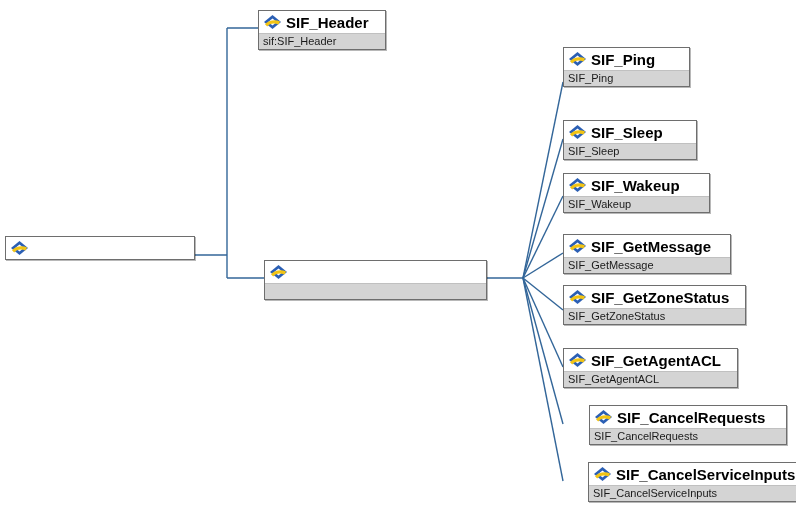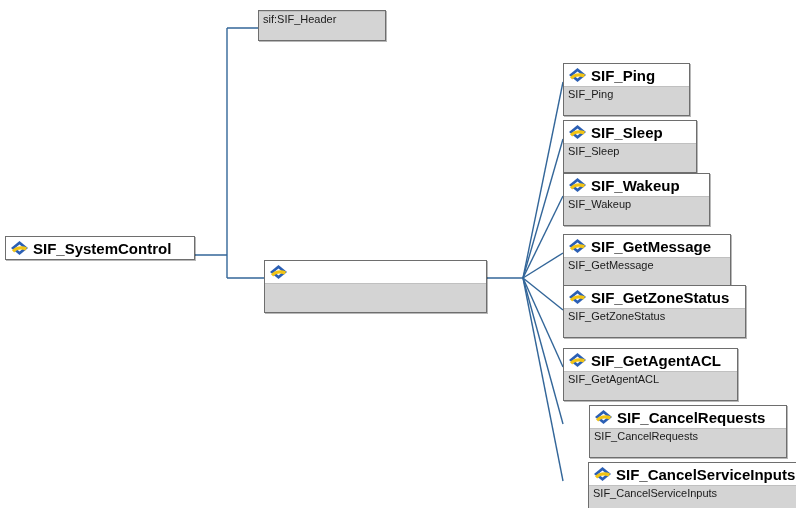"SIF_Header" div.node-title { html: none -> <div> <span> <svg> <use></use> </svg> </span> <span>SIF_Header</span> </div> }
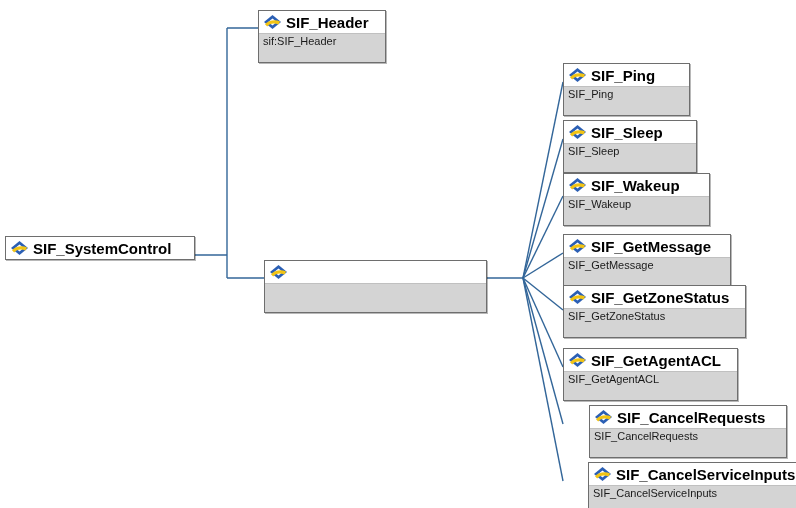"sif:SIF_Header" .node-sub { padding: 0 6px 13px 4px -> 0 6px 0 4px }
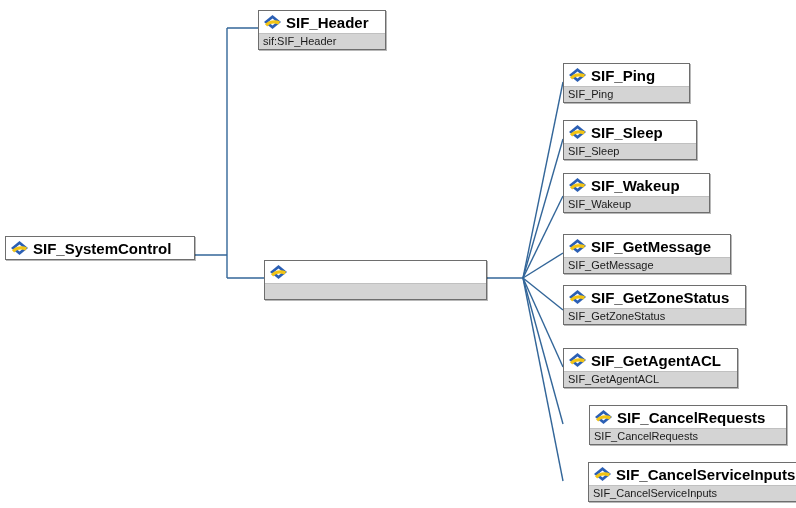"SIF_Ping" div.node { top: 63px -> 47px }
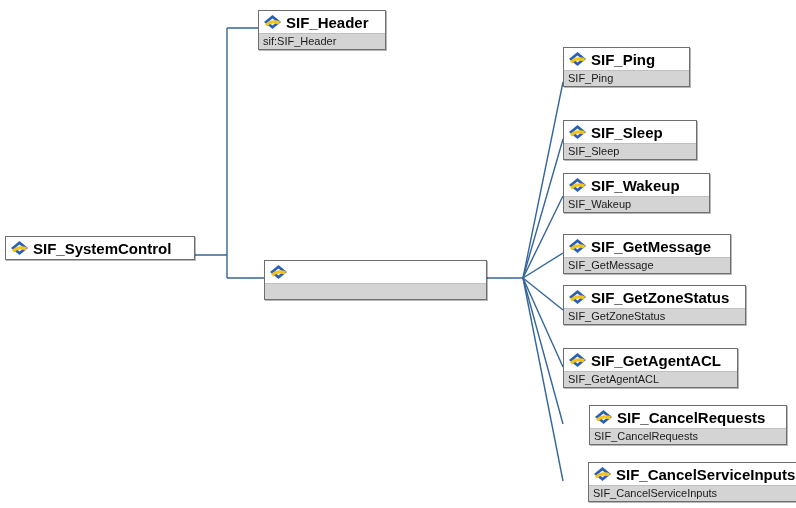"SIF_SystemControl" span { html: <span>SIF_SystemControl</span> -> none }
